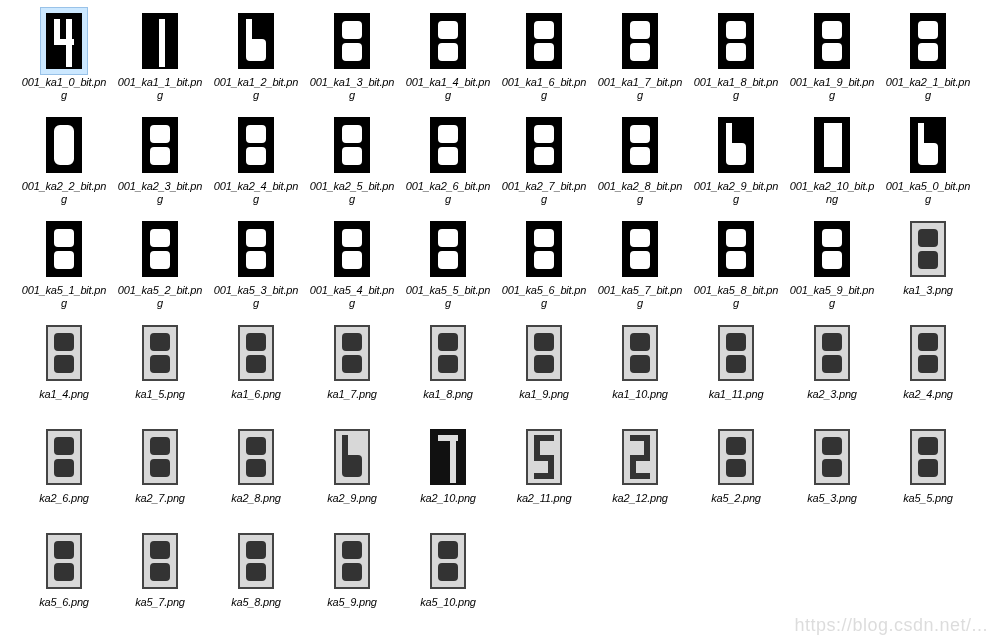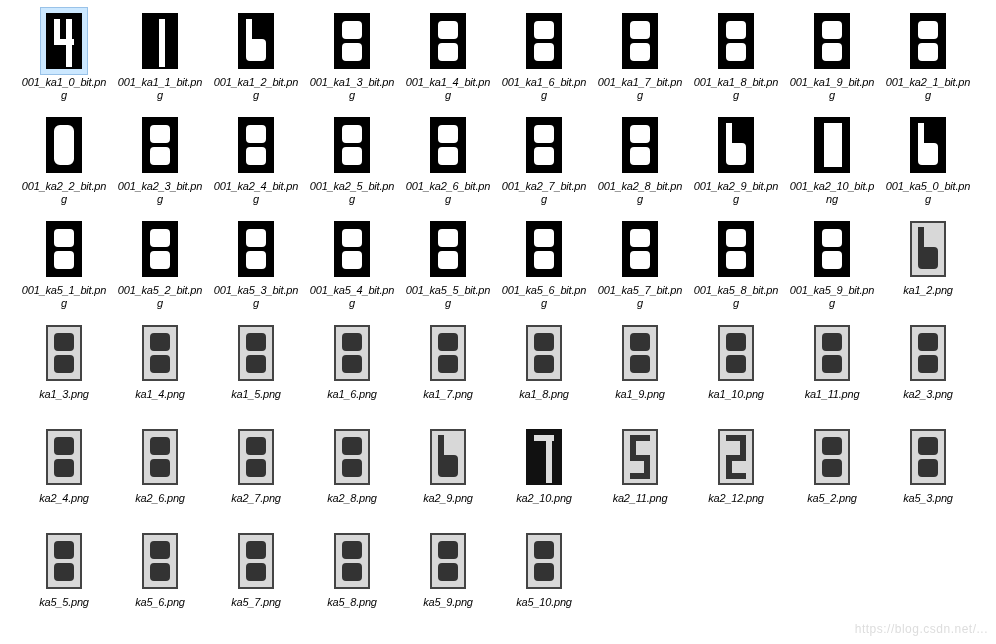"ka1_2.png" div.item { html: <div> <div> <div> <div> <div></div> <div></div> </div> </div> </div> <div>ka1_2.png</div> </div> -> none }
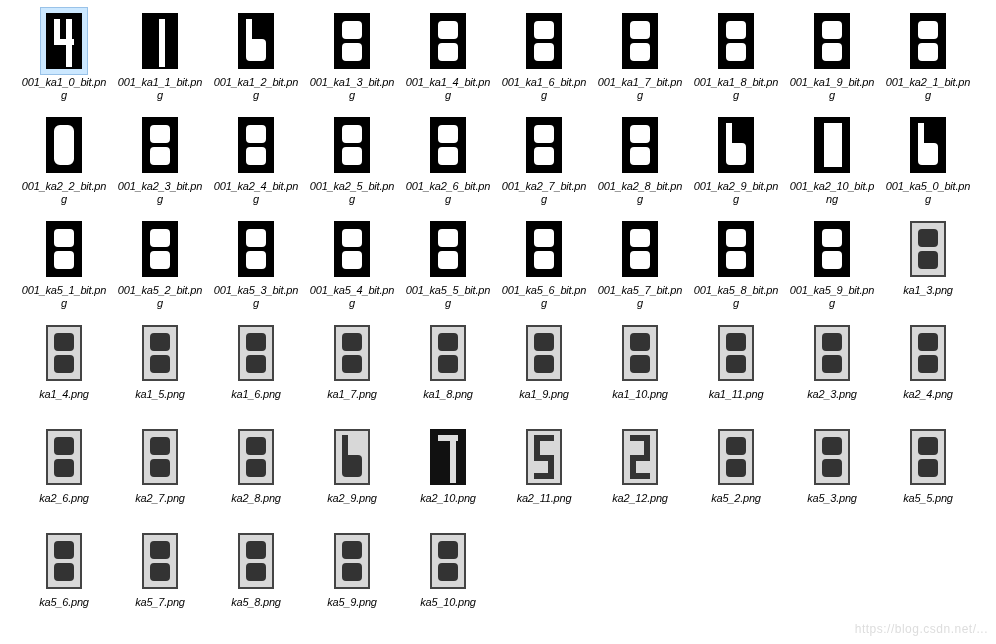"https://blog.csdn.net/..." .watermark { font-size: 12px -> 18px }
